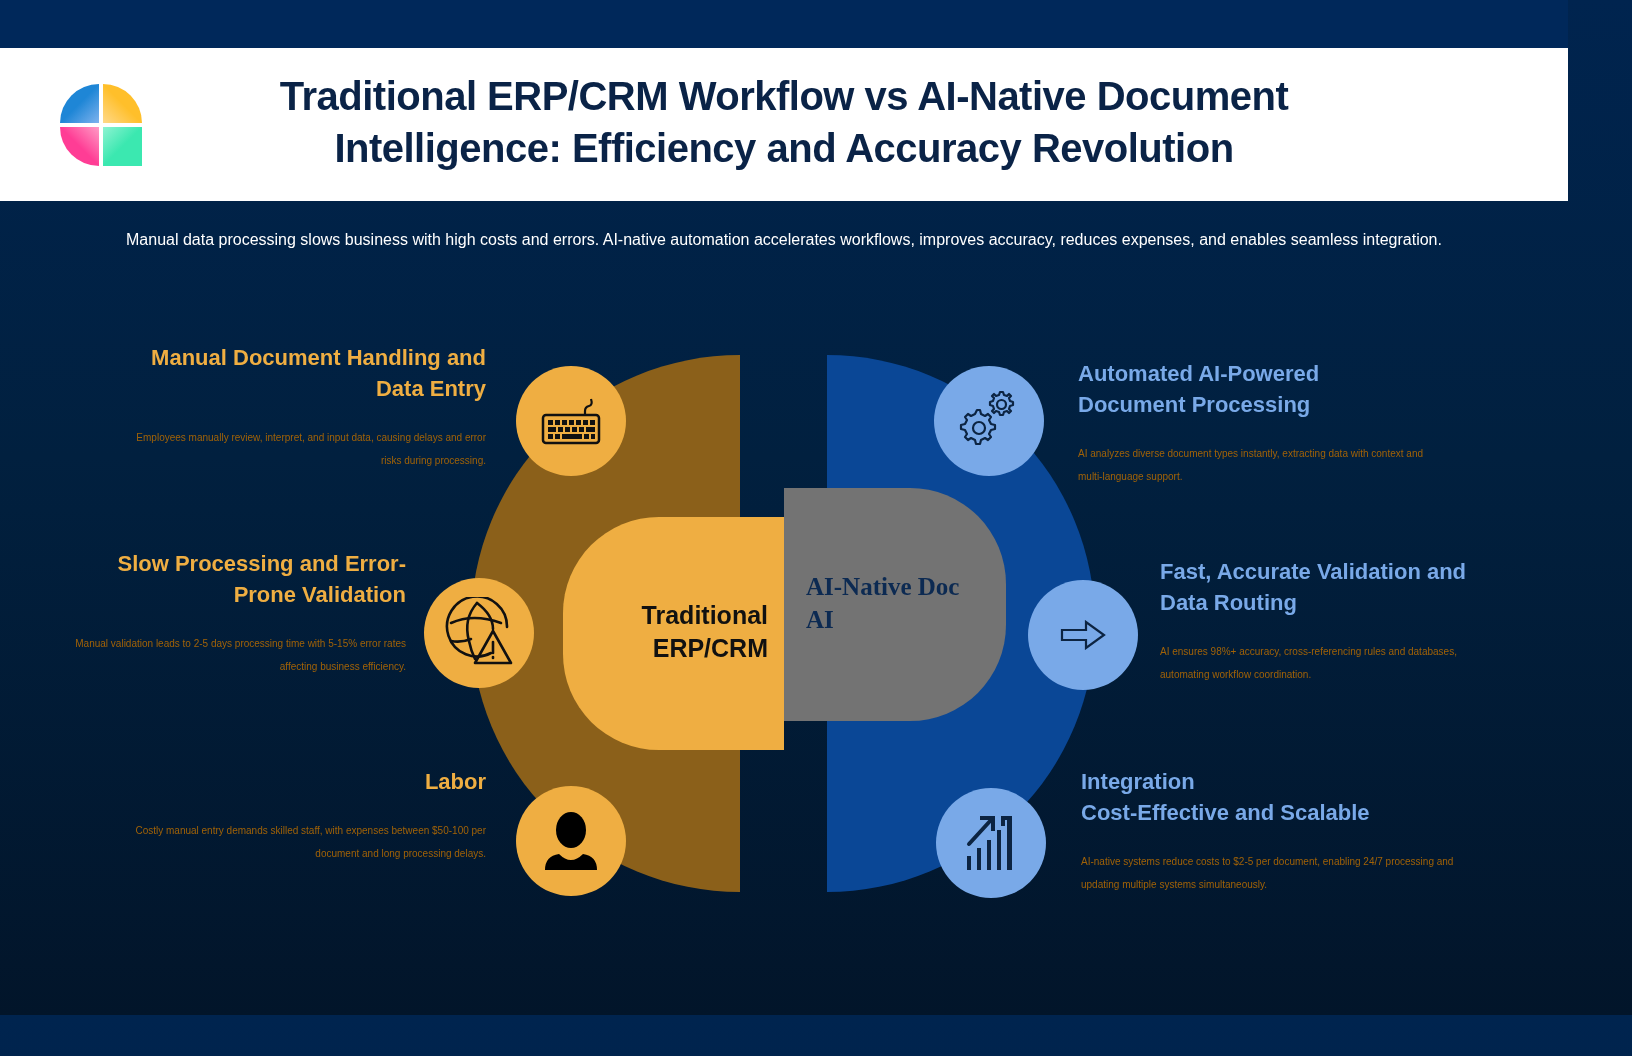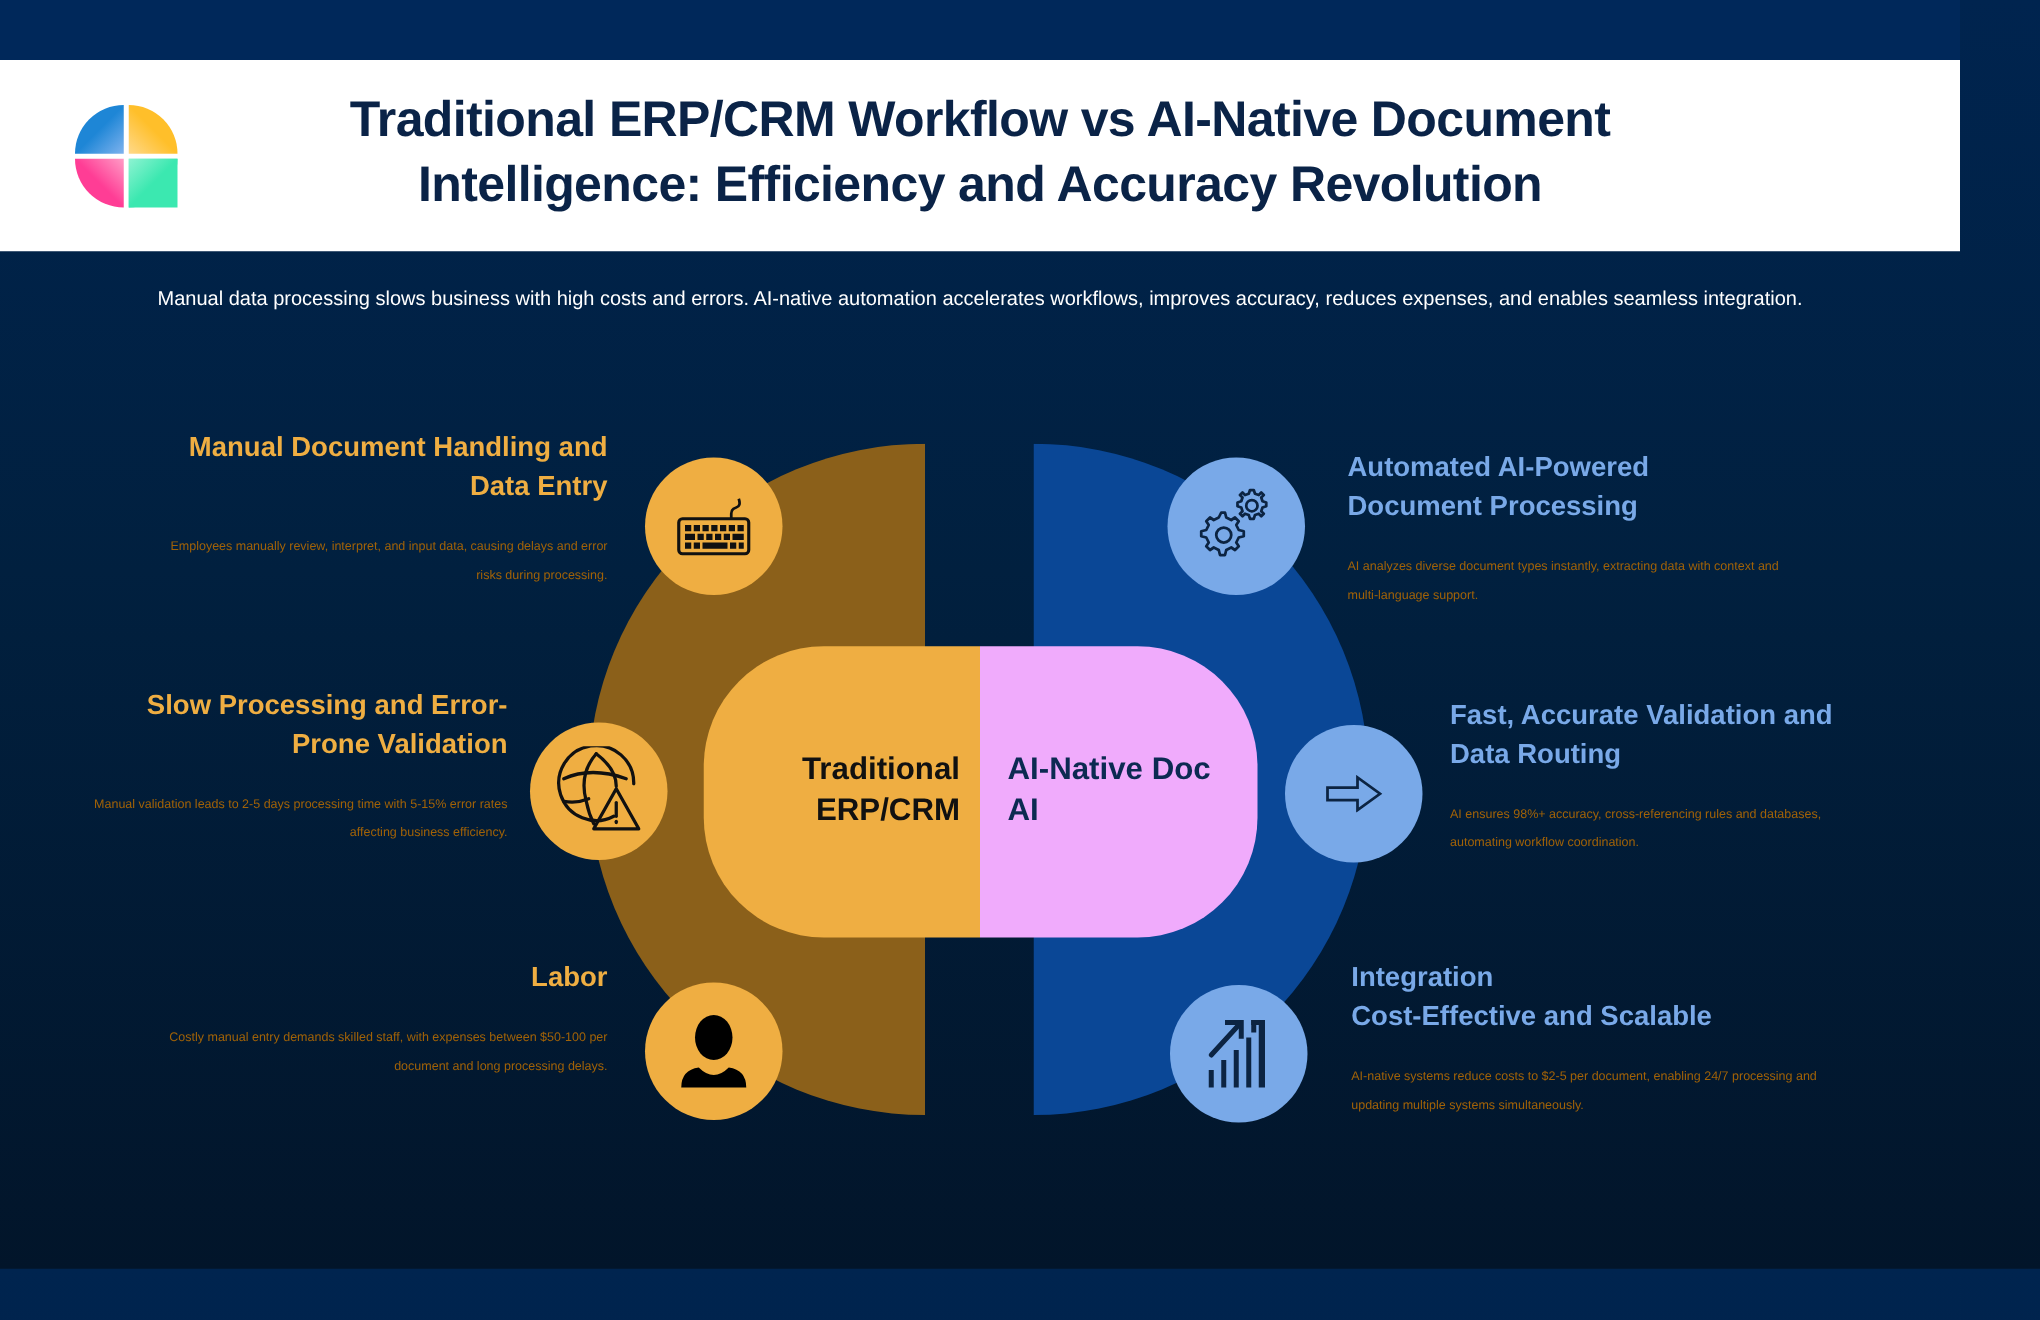"AI-Native Doc" .pill-right { background: #f0abfc -> #737373; font-family: none -> Liberation Serif, serif; top: 517px -> 488px }
